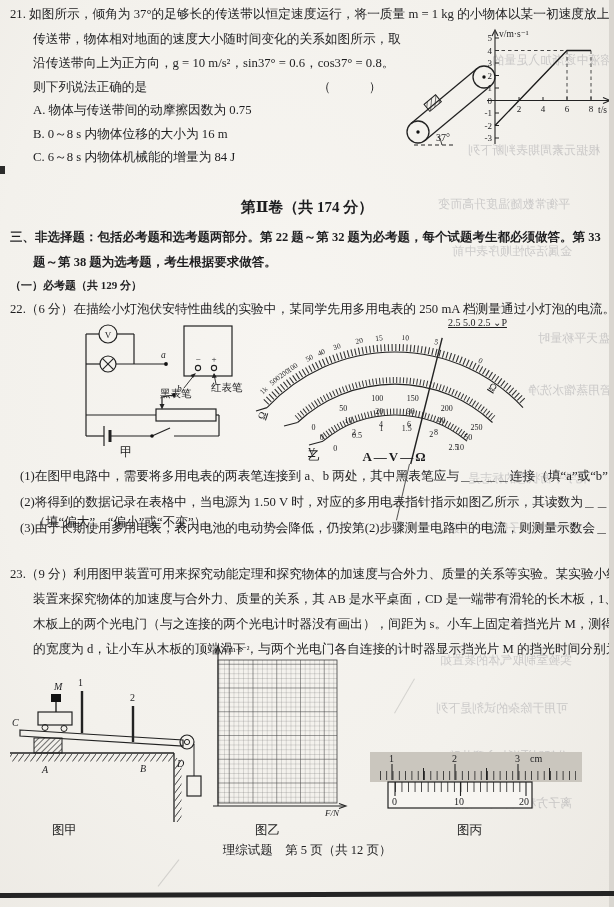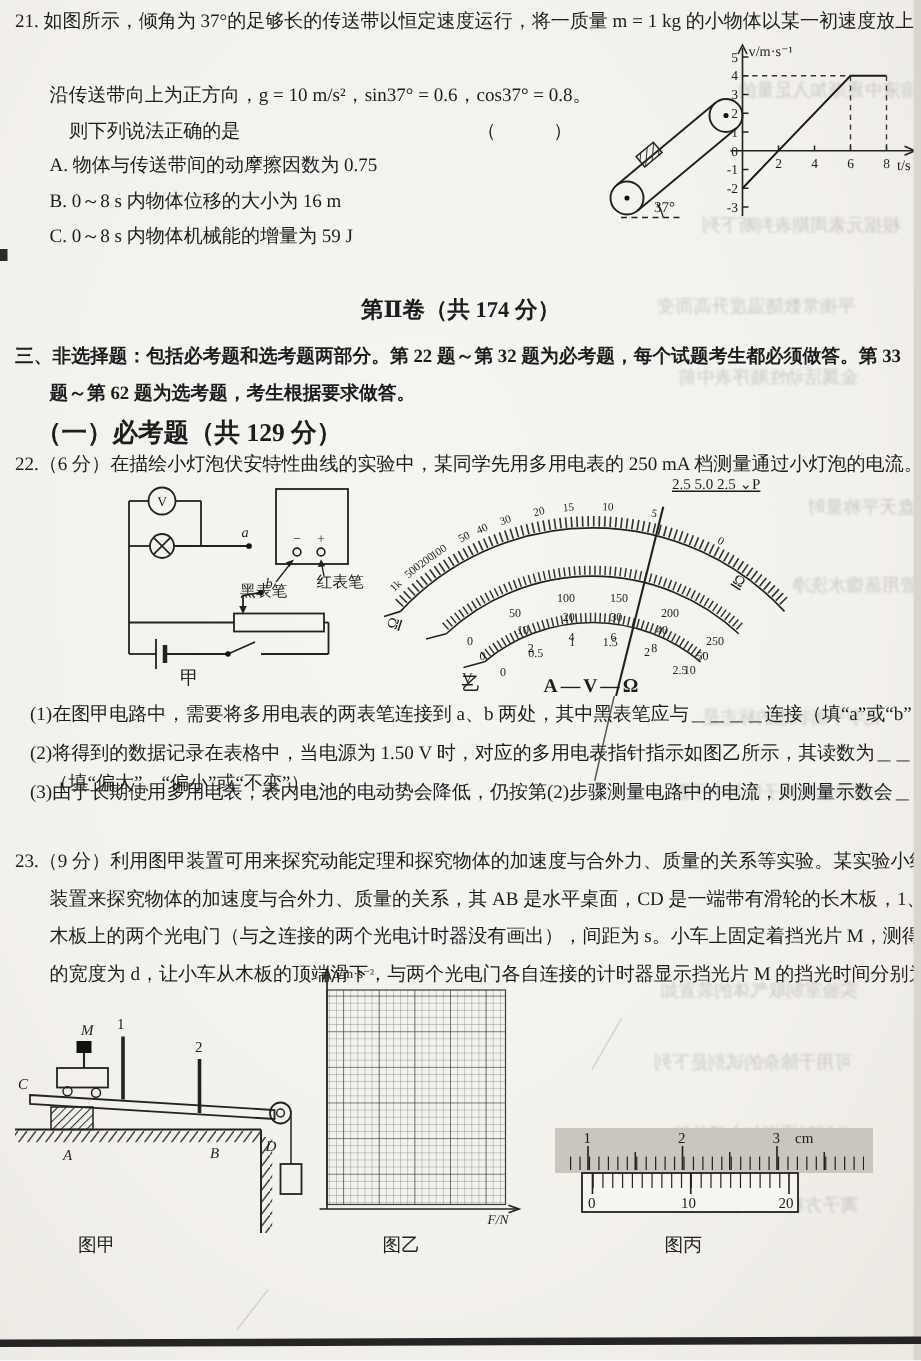"传送带，物体相对地面的速度大小随时间变化的关系如图所示，取" div.t { html: none -> <div>传送带，物体相对地面的速度大小随时间变化的关系如图所示，取</div> }
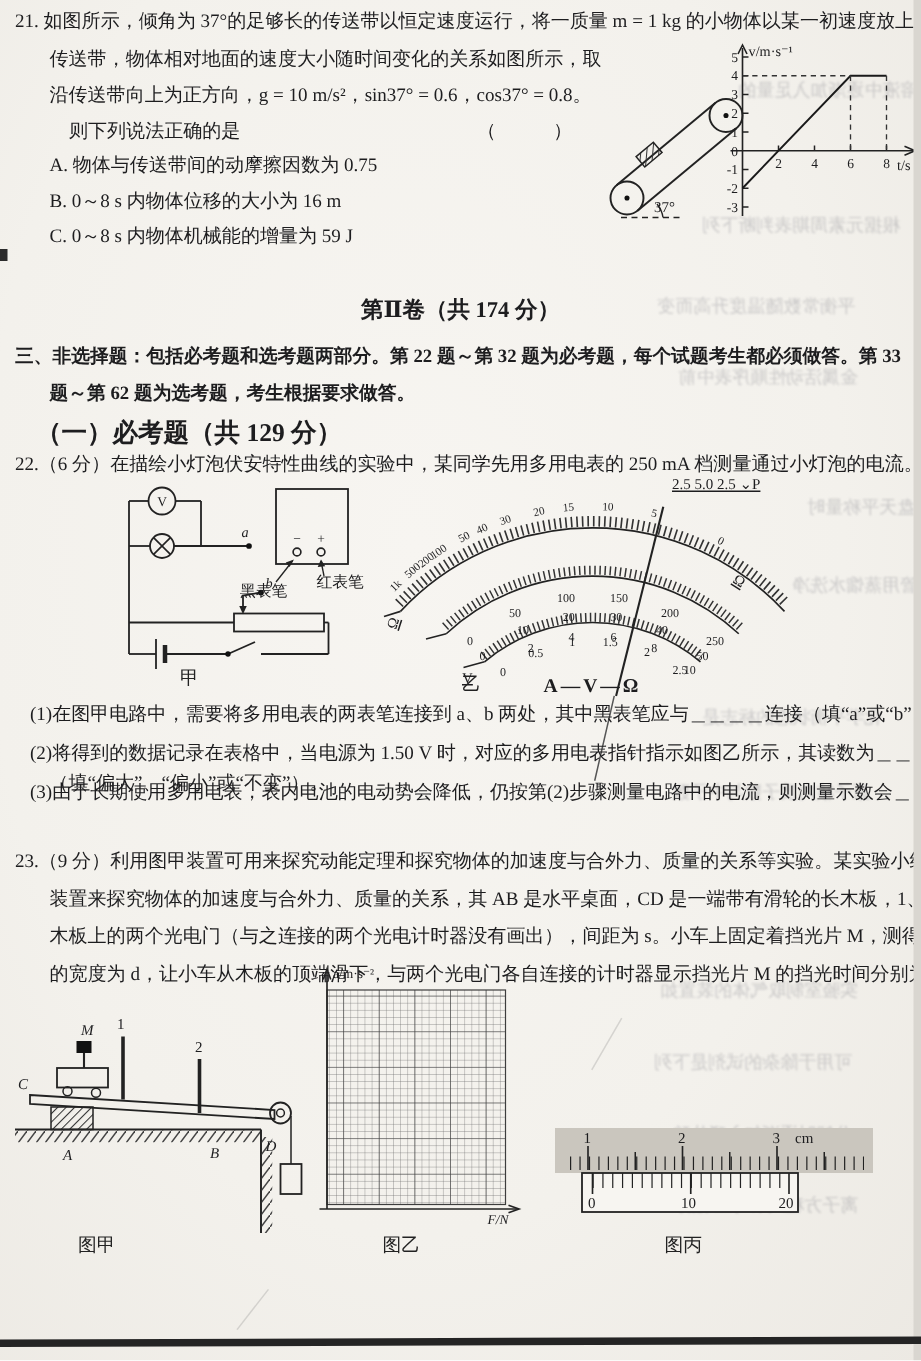"则下列说法正确的是" div.t { left: 46px -> 33px }
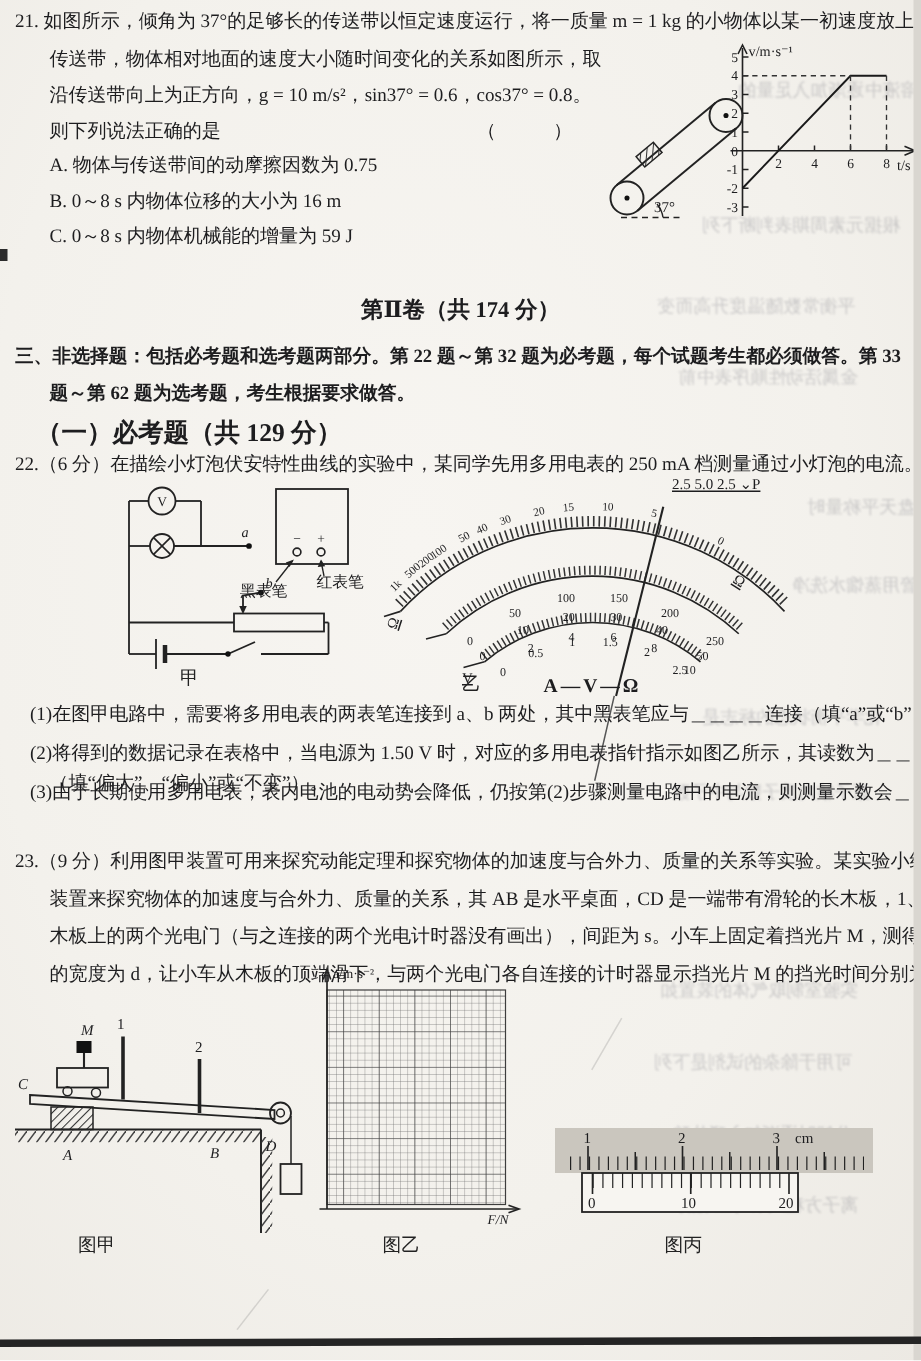"C. 0～8 s 内物体机械能的增量为 59" div.t { text: 0～8 s 内物体机械能的增量为 59 -> 6～8 s 内物体机械能的增量为 84 }
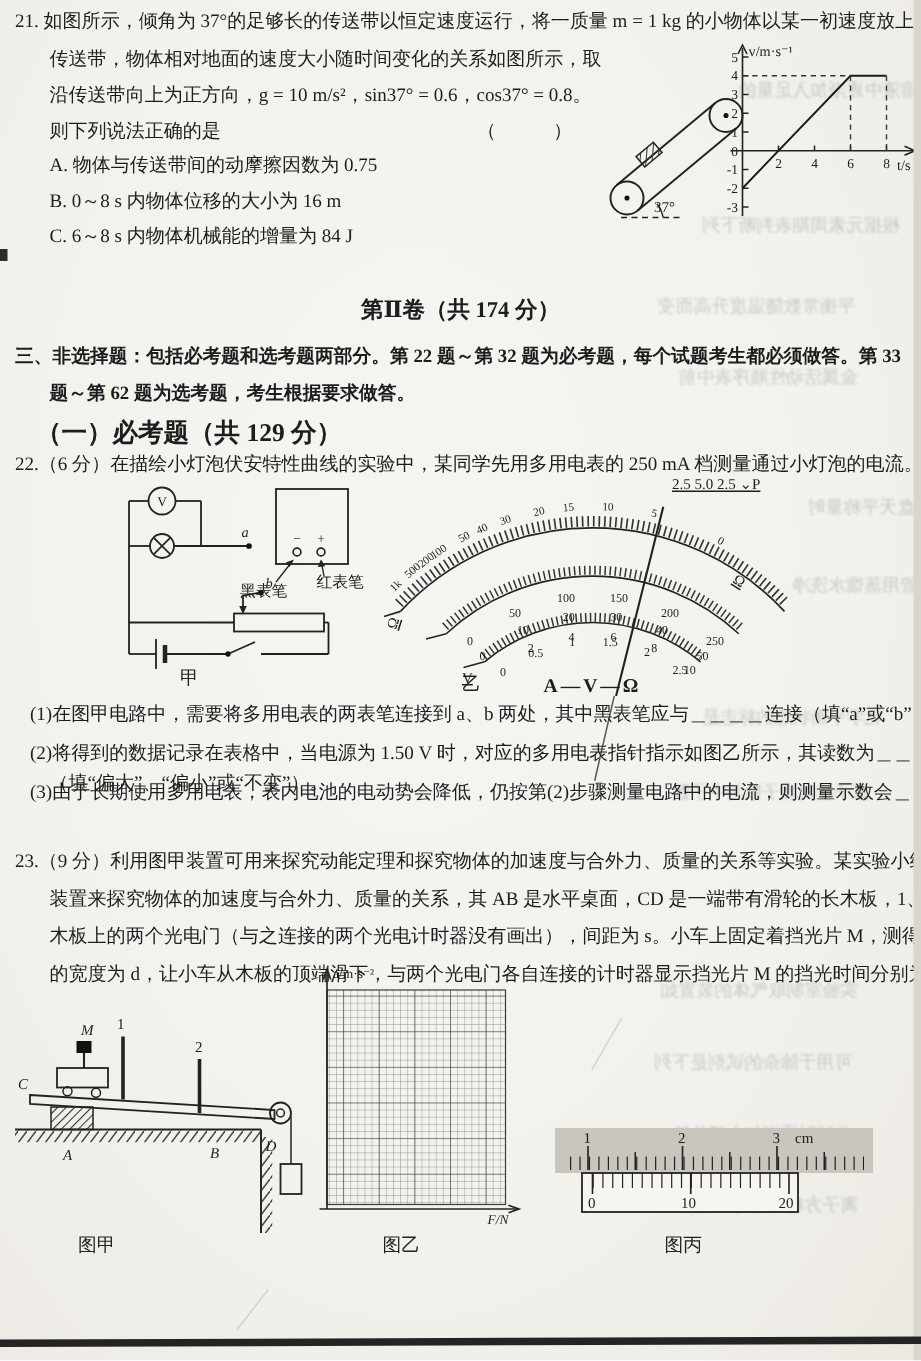"题～第 62 题为选考题，考生根据要求做答。" div.t { text: 62 -> 38 }
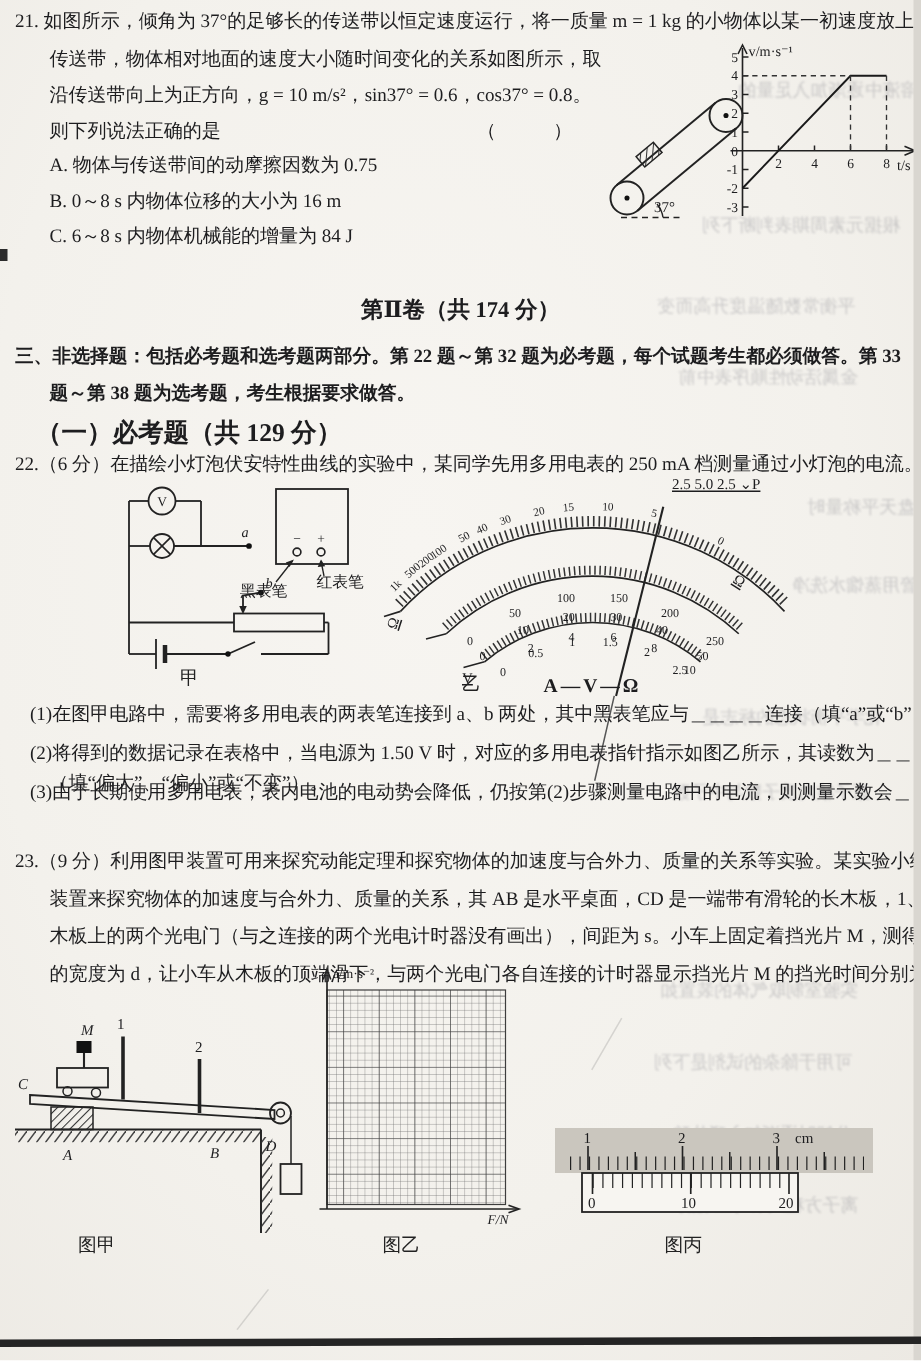"（一）必考题（共 129 分）" div.t { font-size: 17px -> 11px; left: 24px -> 10px }
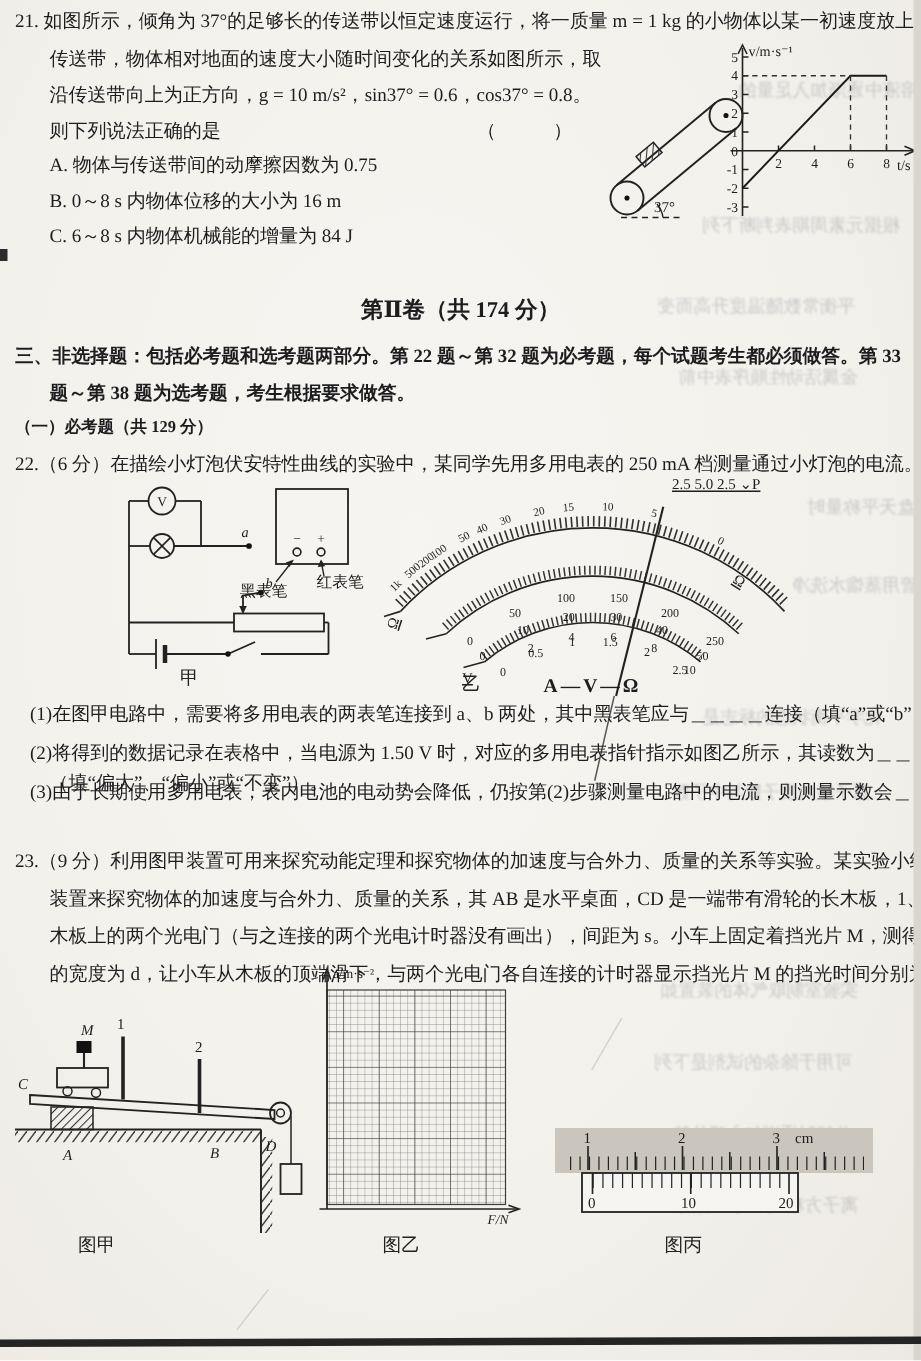"图丙" div.figlab { left: 443px -> 457px }
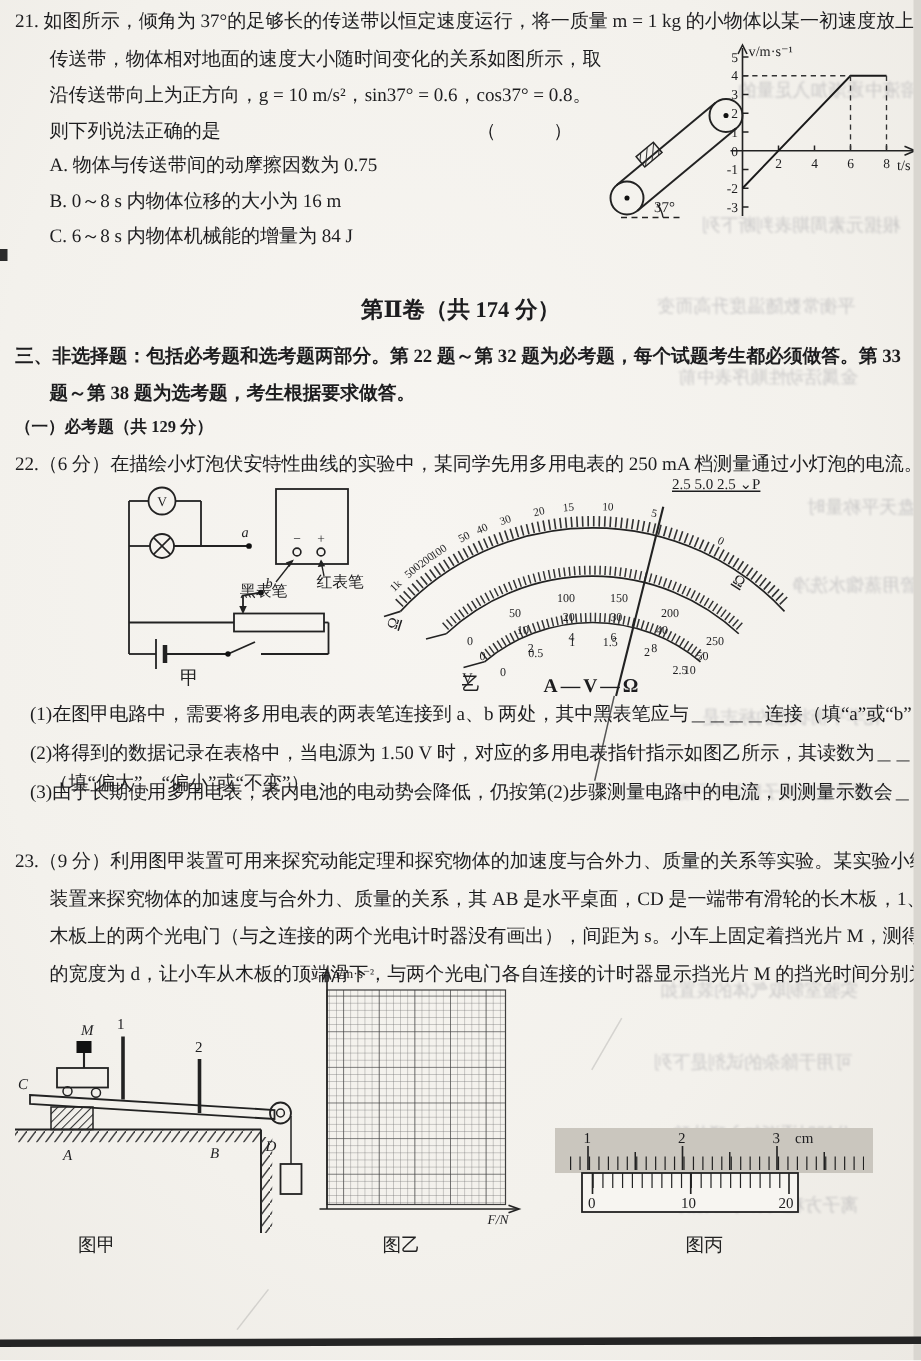"理综试题 第 5 页（共 12" div.t { html: none -> <div>理综试题 第 5 页（共 12 页）</div> }
